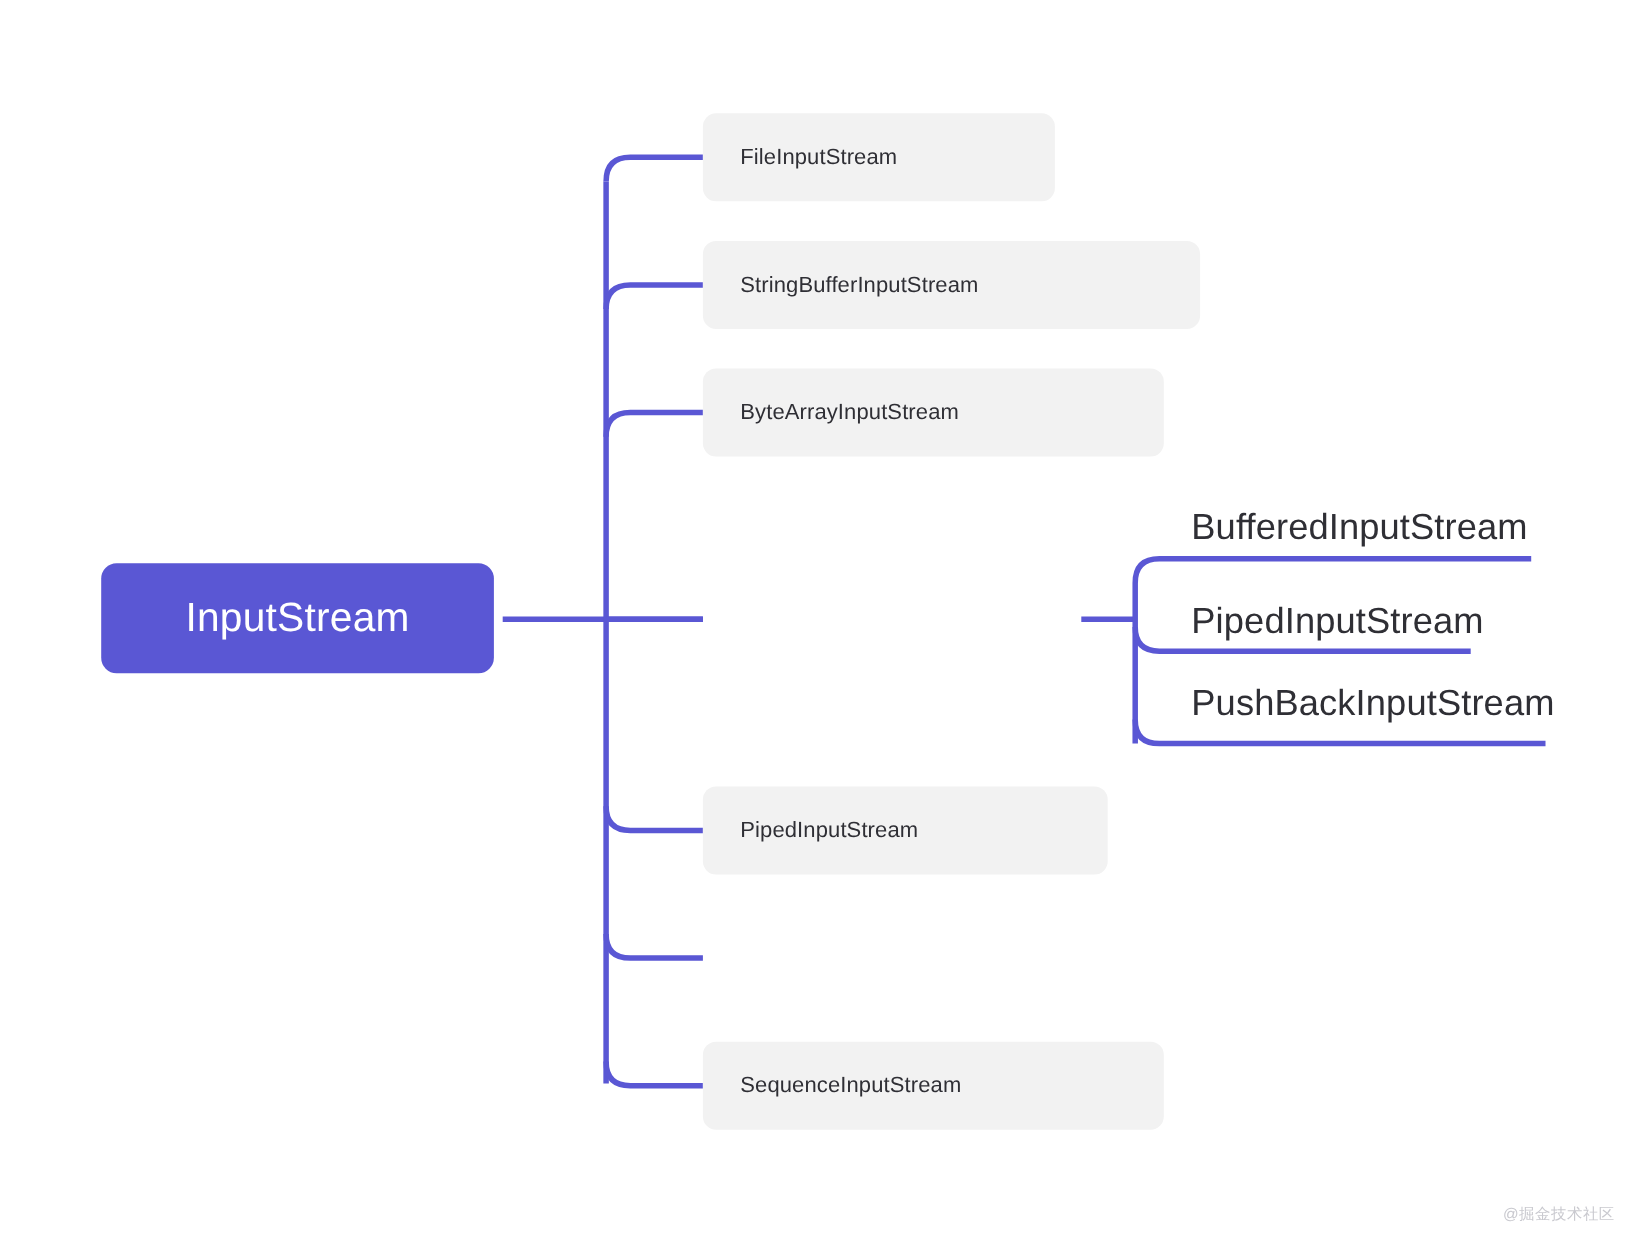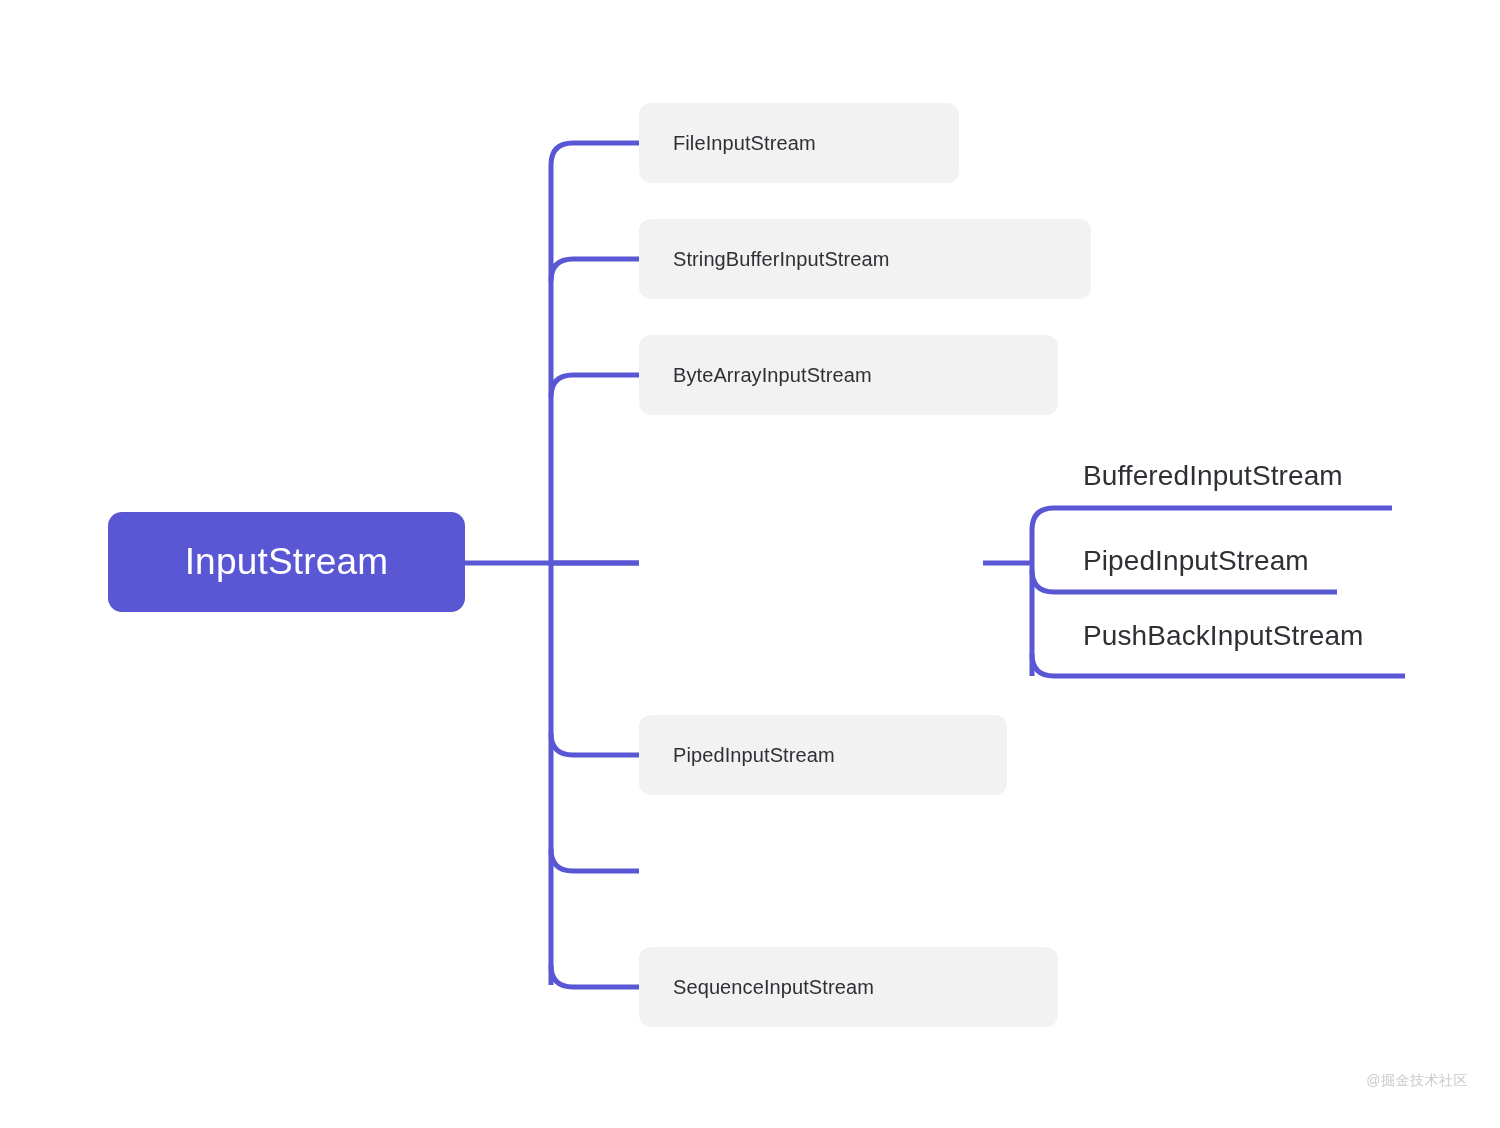"BufferedInputStream" .node3-label { font-size: 28px -> 33px }
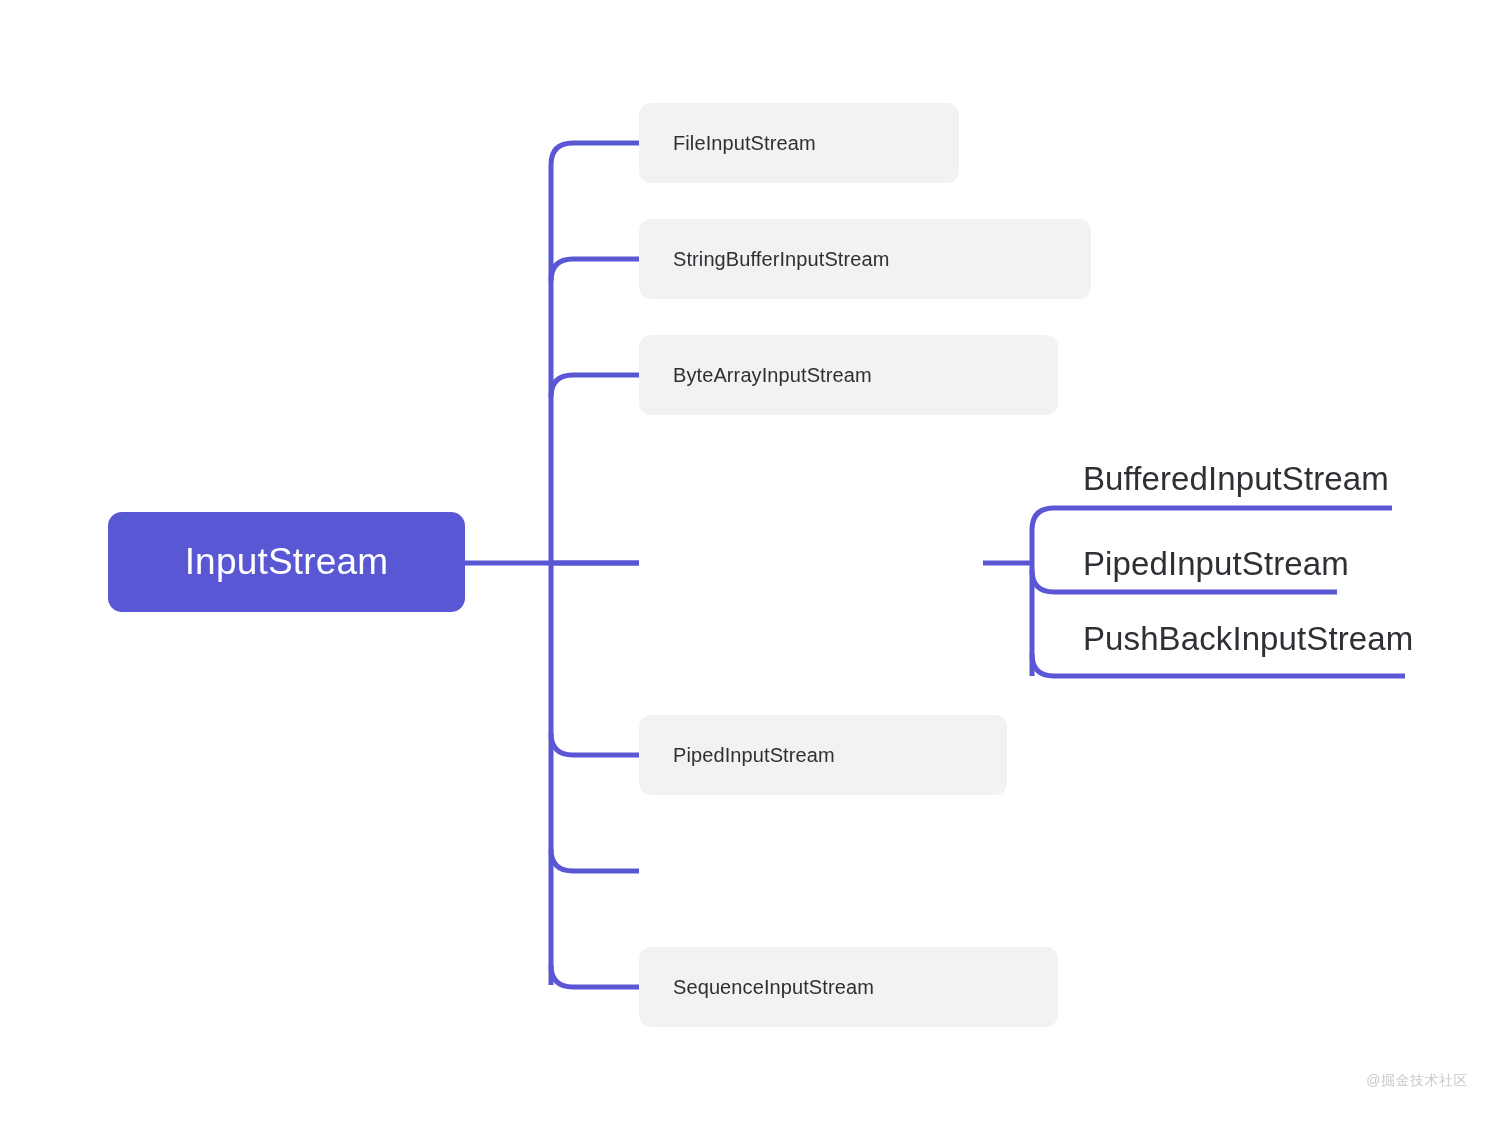"InputStream" .root-node { left: 108px -> 92px }
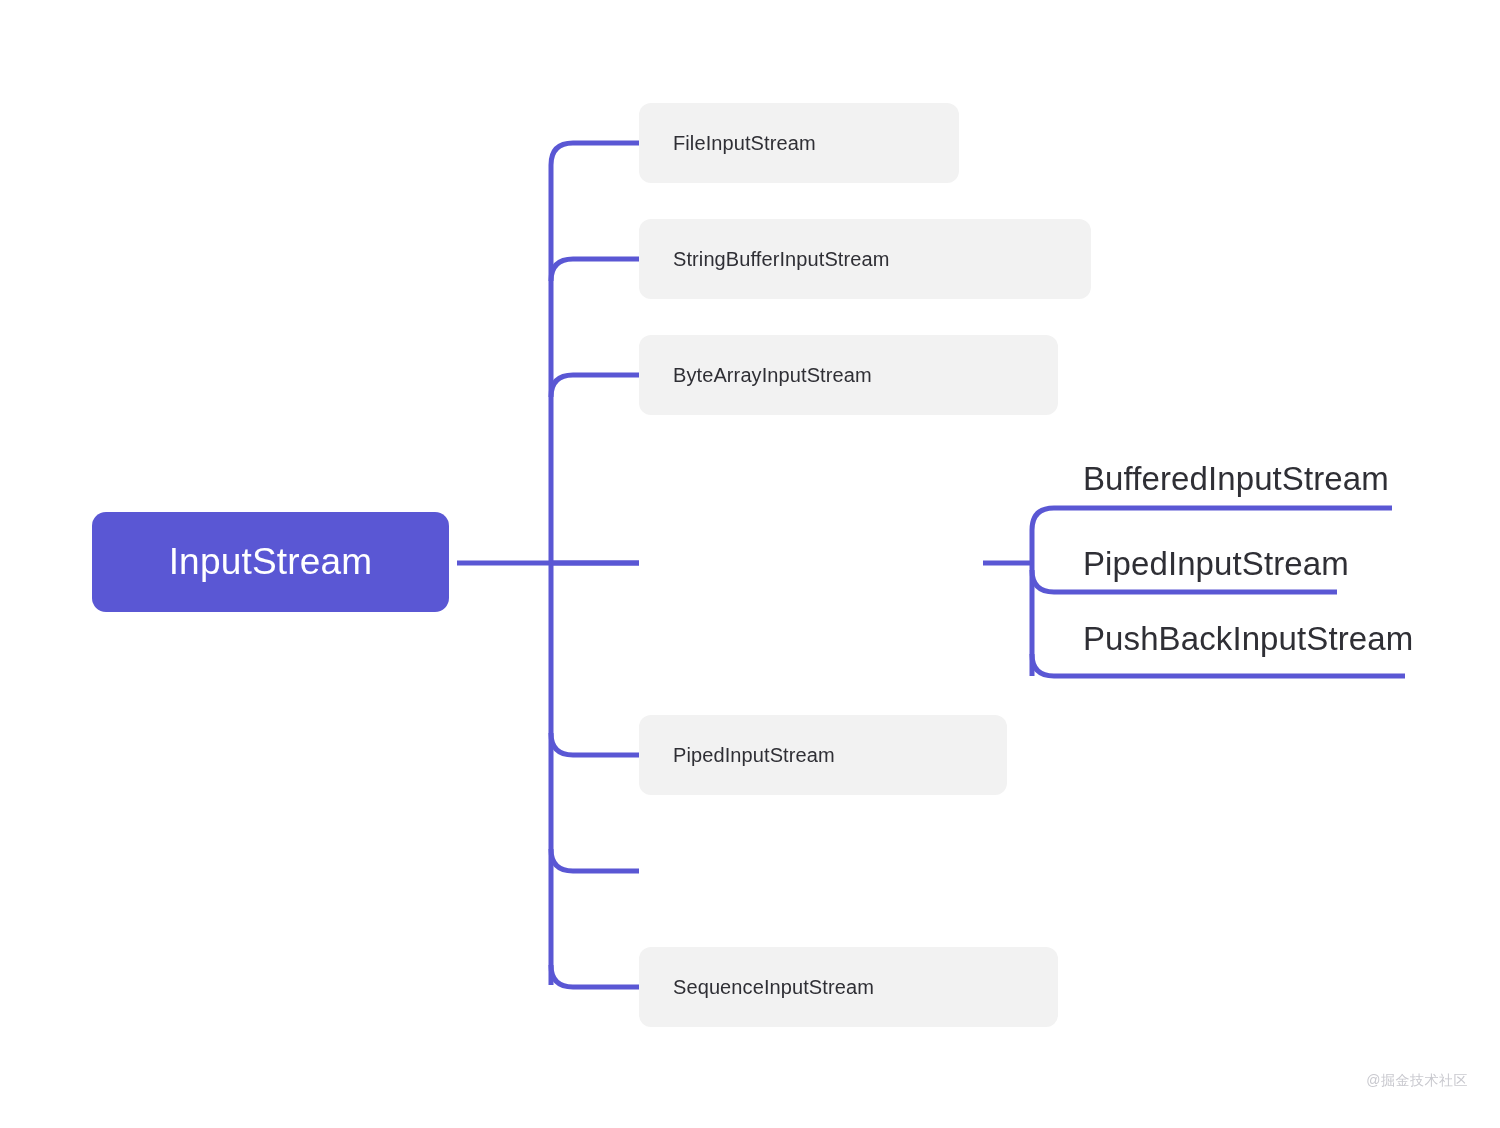"@掘金技术社区" .watermark { bottom: 38px -> 15px }
